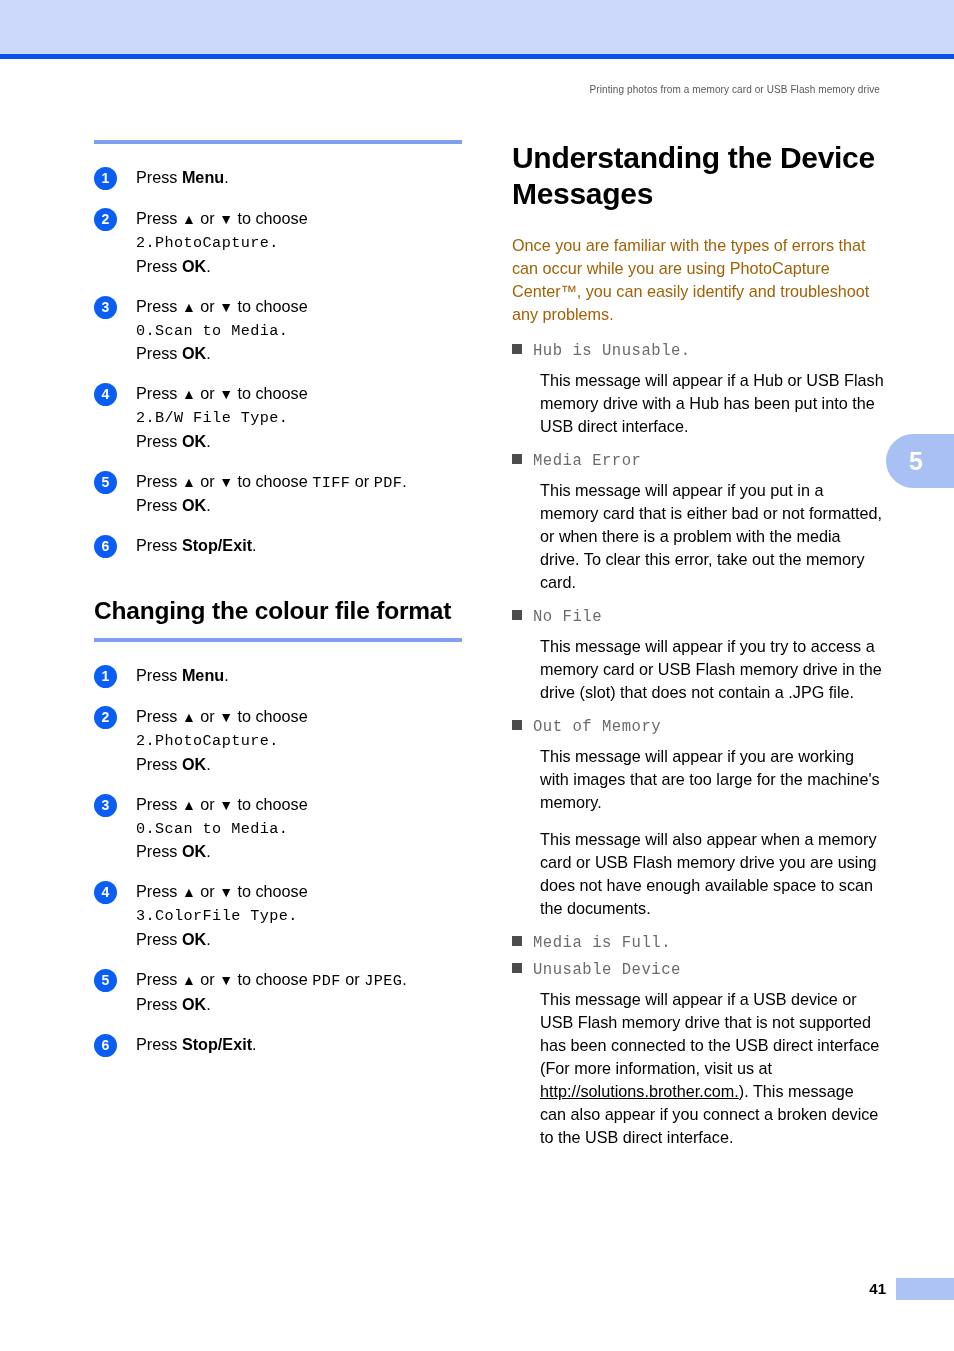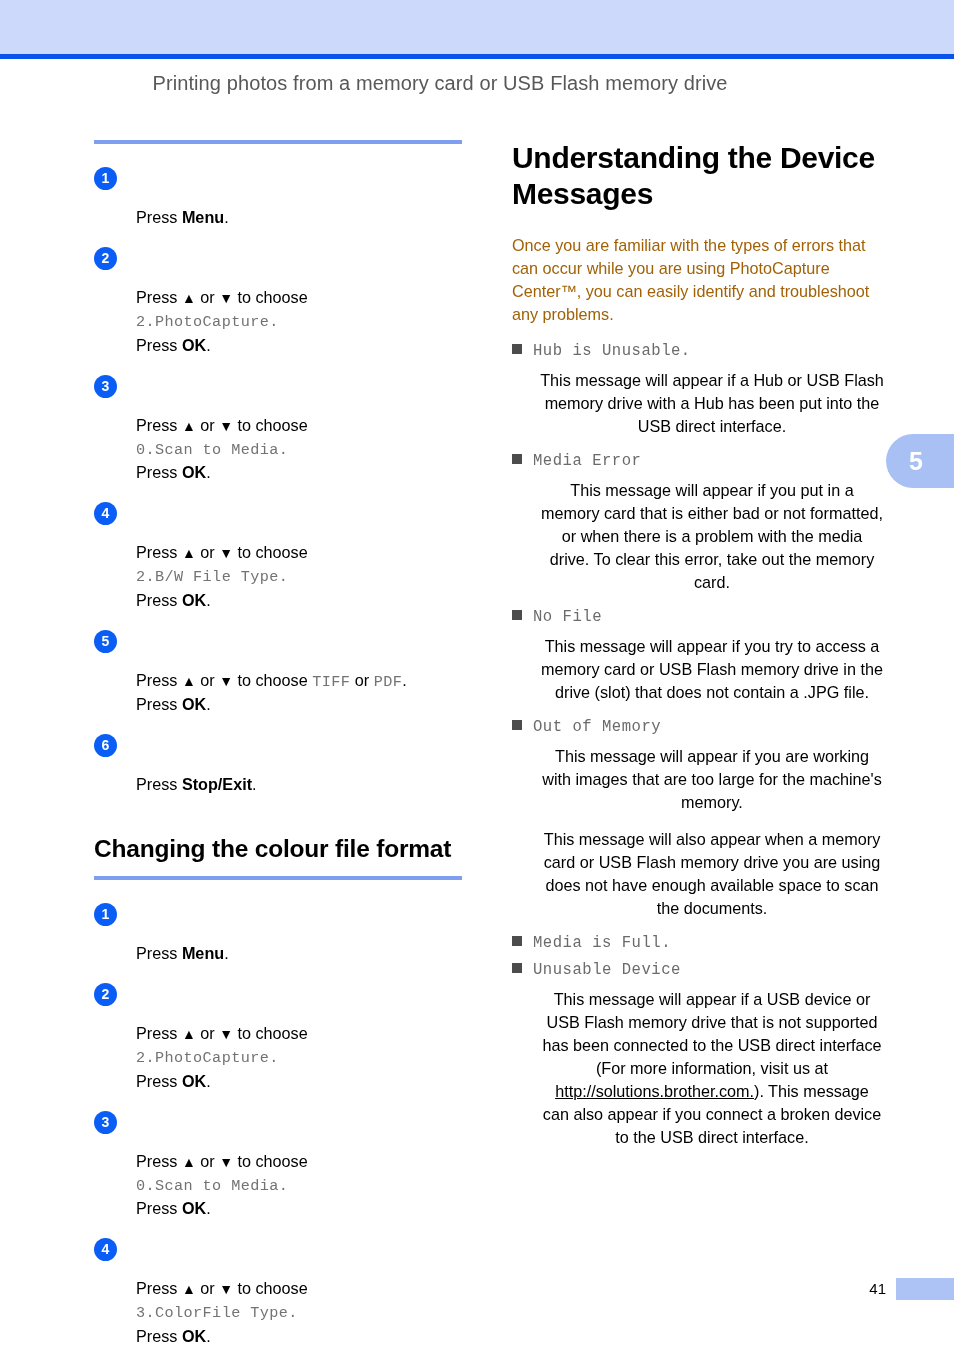"Printing photos from a memory" .running-header { font-size: 20px -> 10px; text-align: center -> right; top: 72px -> 84px }
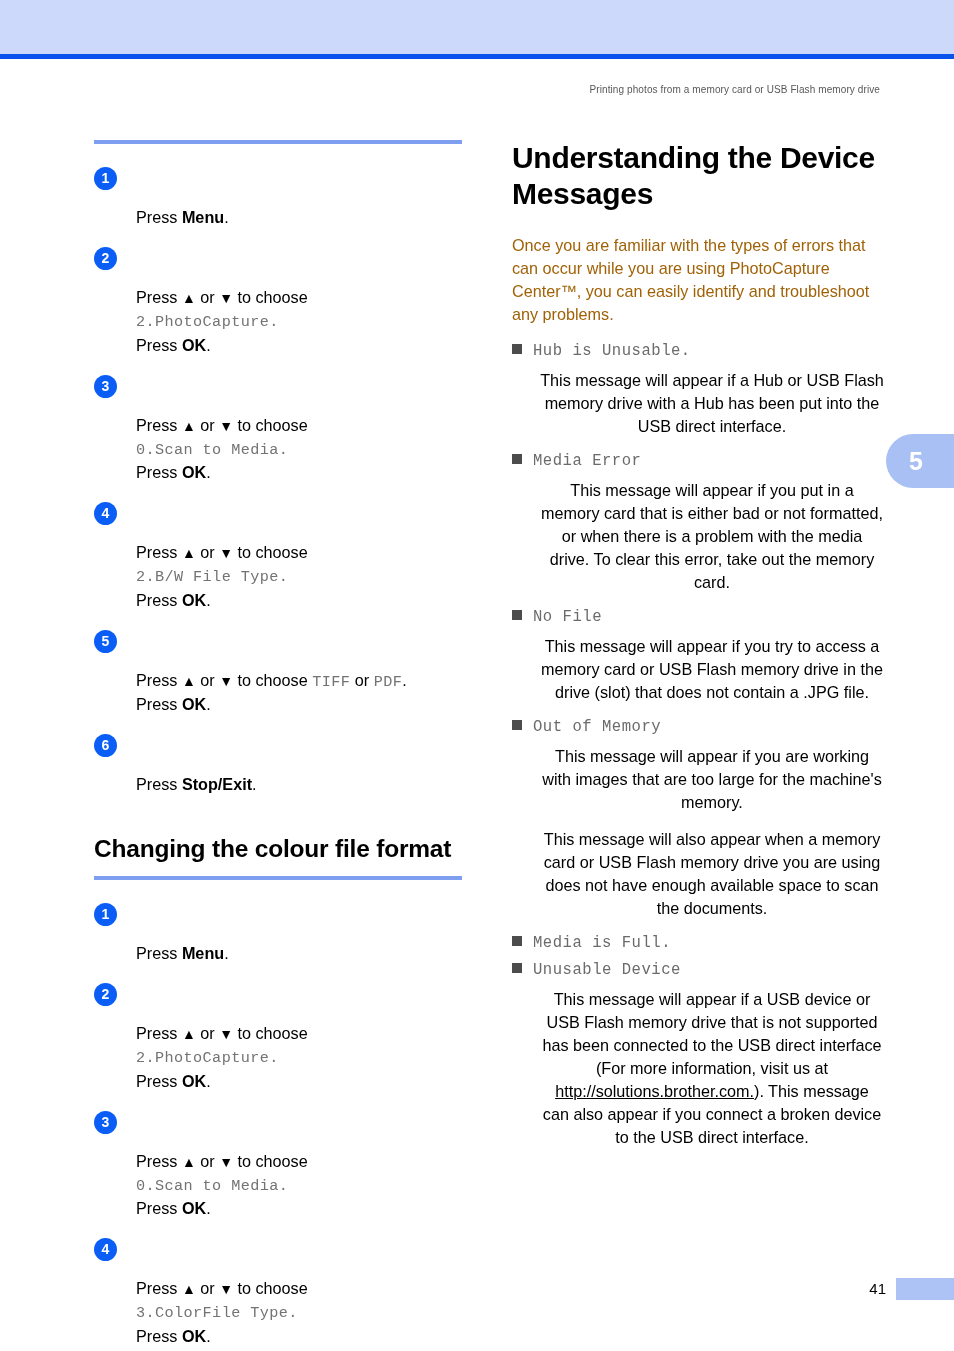"Press Menu." .step-body { margin-top: 40px -> none }
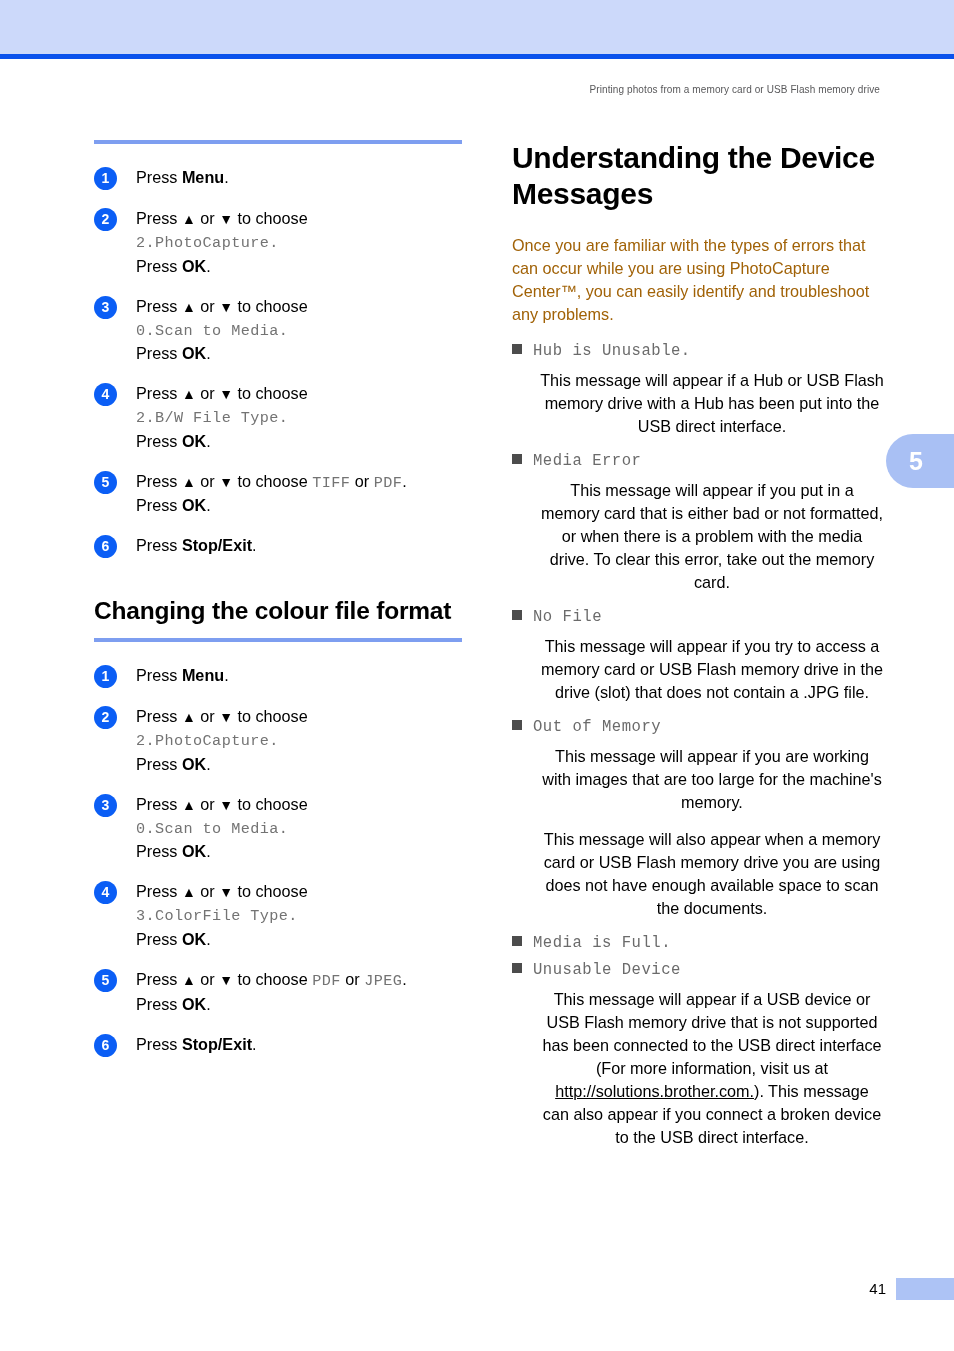"2.PhotoCapture" .lcd { color: #737373 -> #000000 }
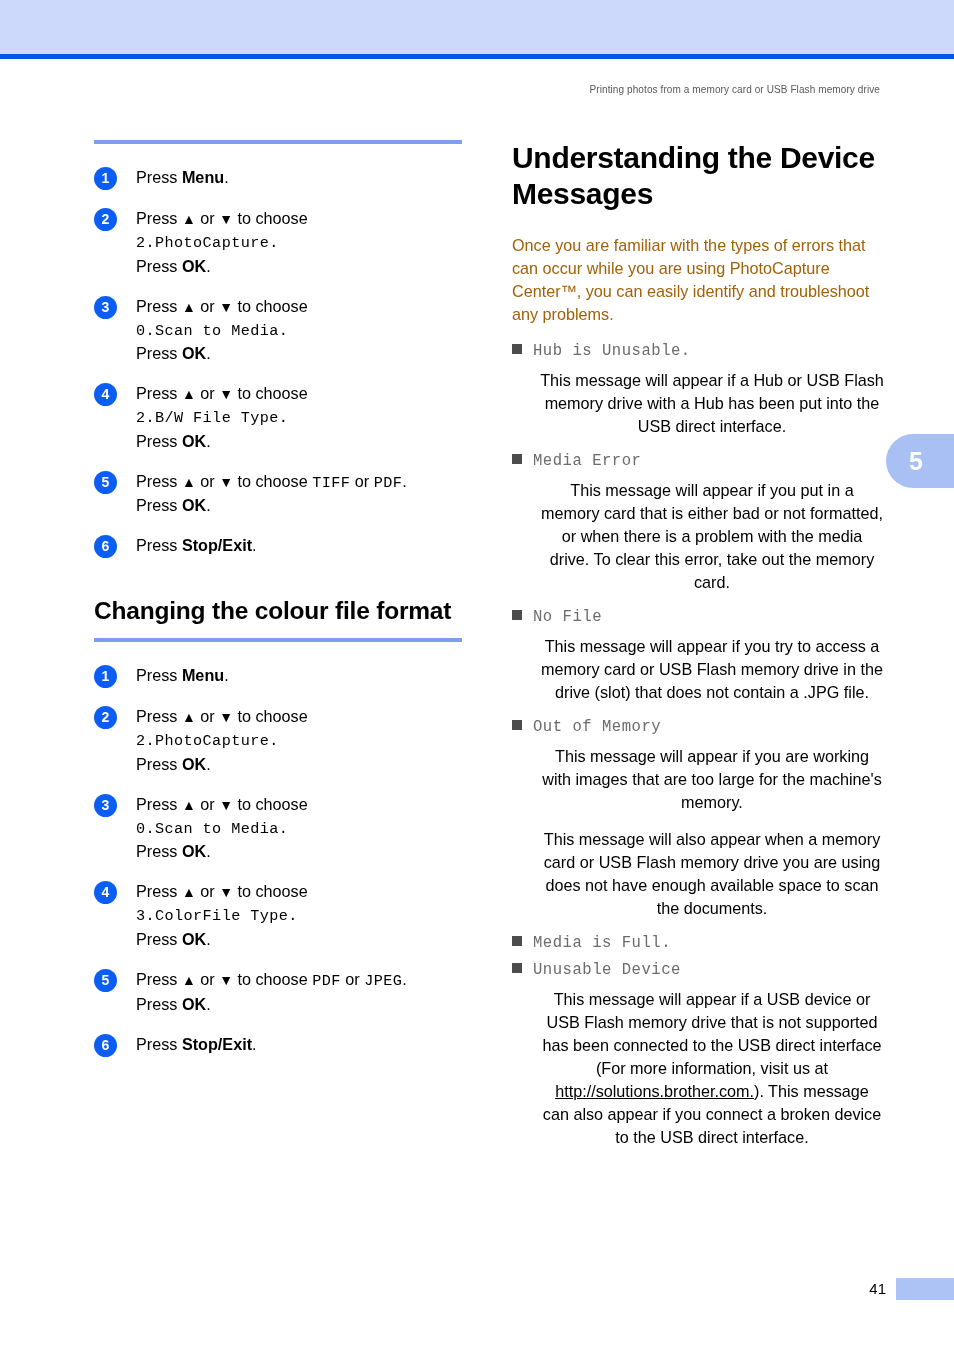"Hub is Unusable." .err-item { text-align: center -> none }
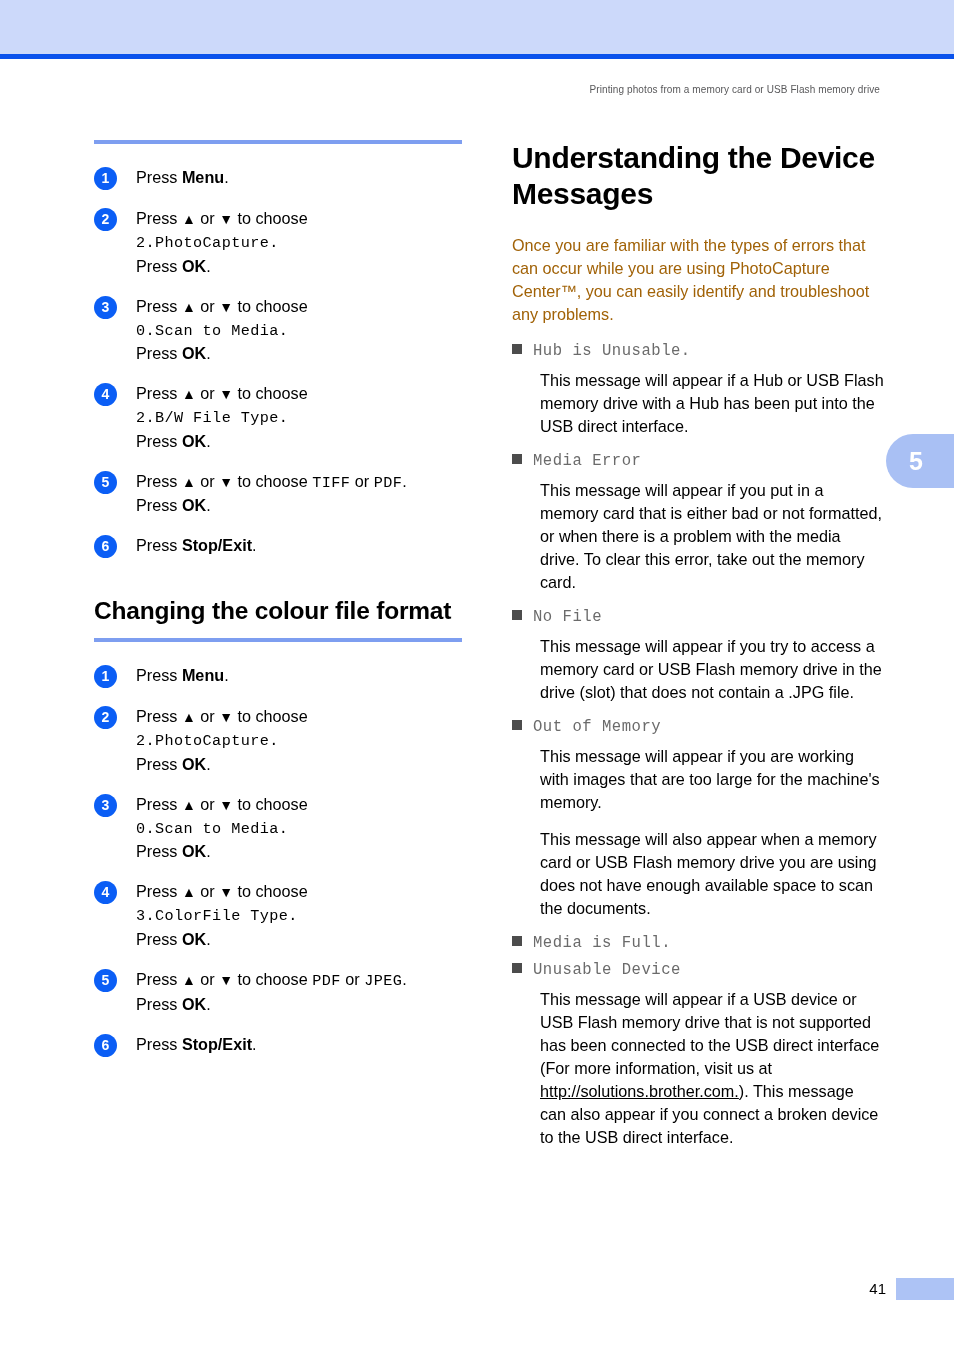"41" .page-num { font-weight: normal -> bold }
